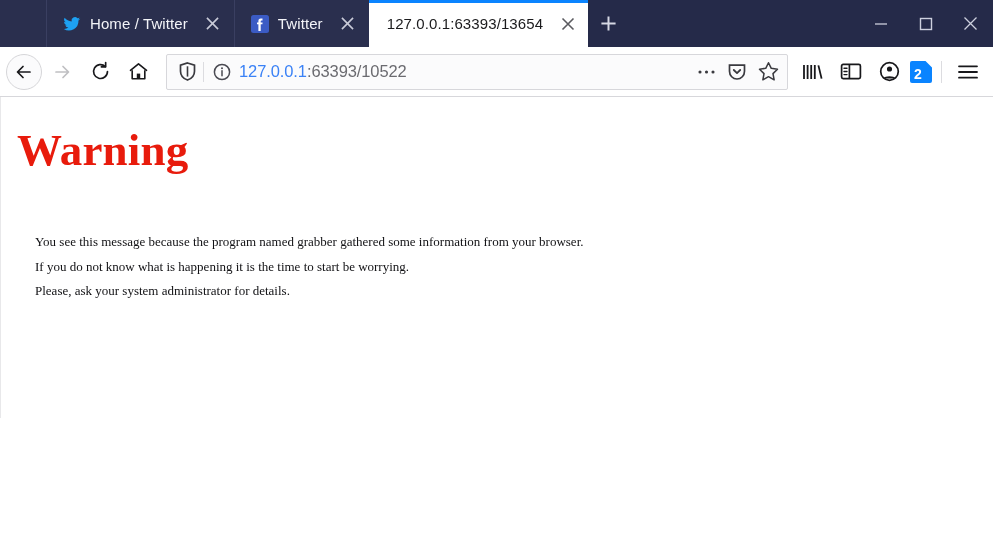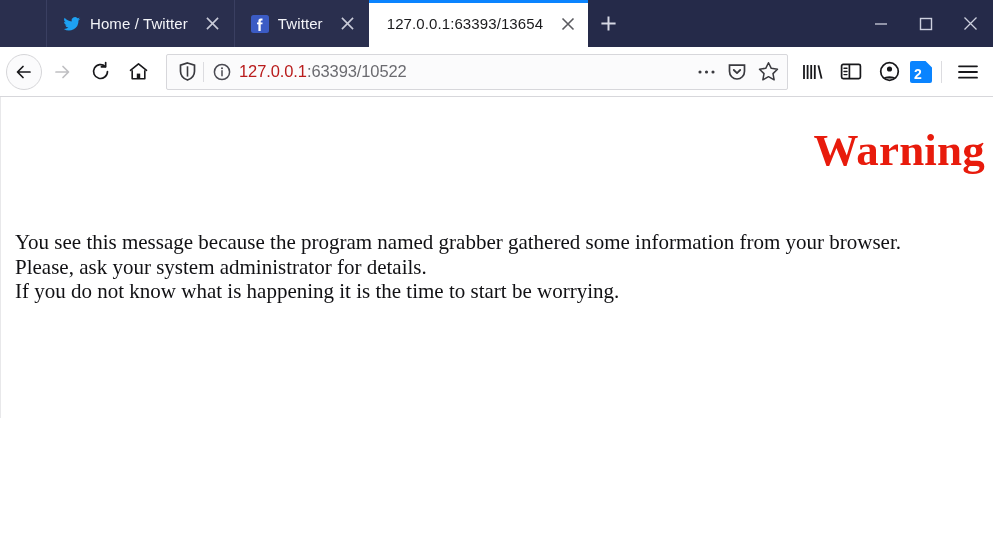"127.0.0.1" .urltext .host { color: #b91c1c -> #3b82f6 }
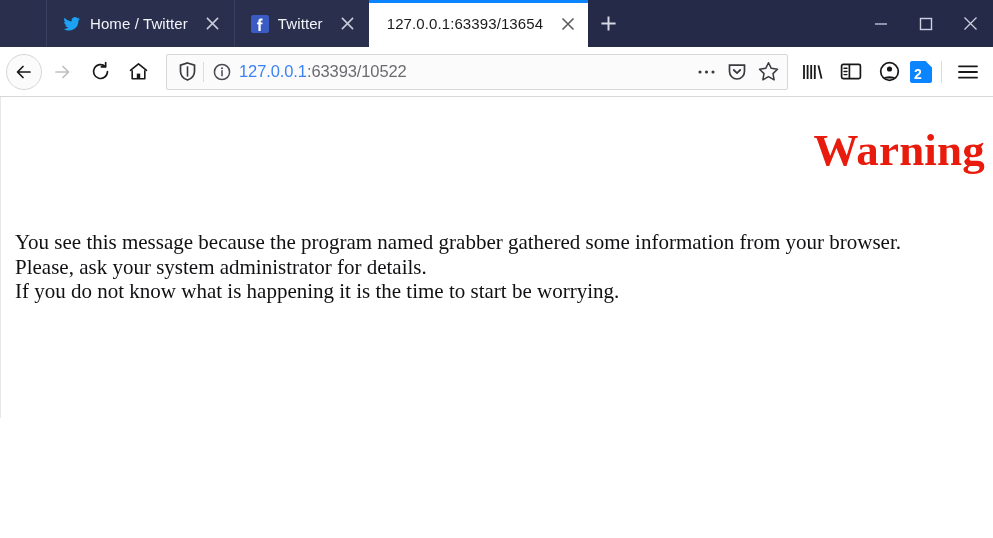"Warning" h1.warning { text-align: right -> none }
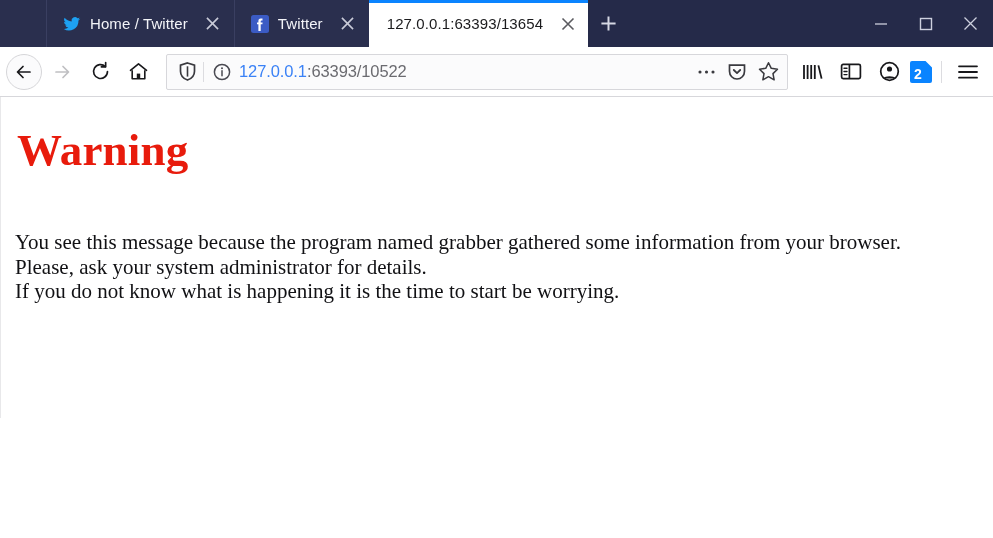"You see this message because" .bodytext { font-size: 21px -> 13px; margin-left: none -> 20px }
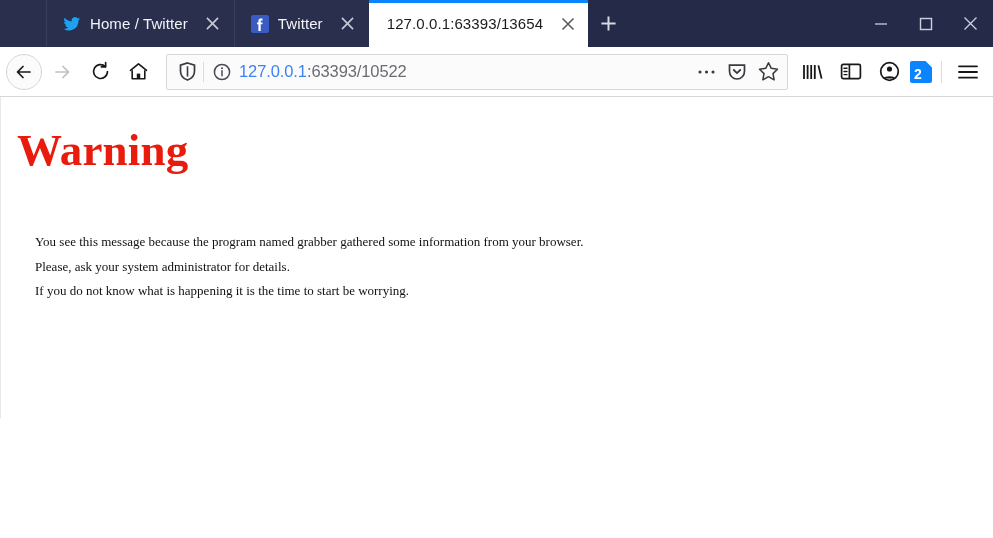"Please, ask your system administrator" p { order: before "If you do not know" -> after "If you do not know" }
